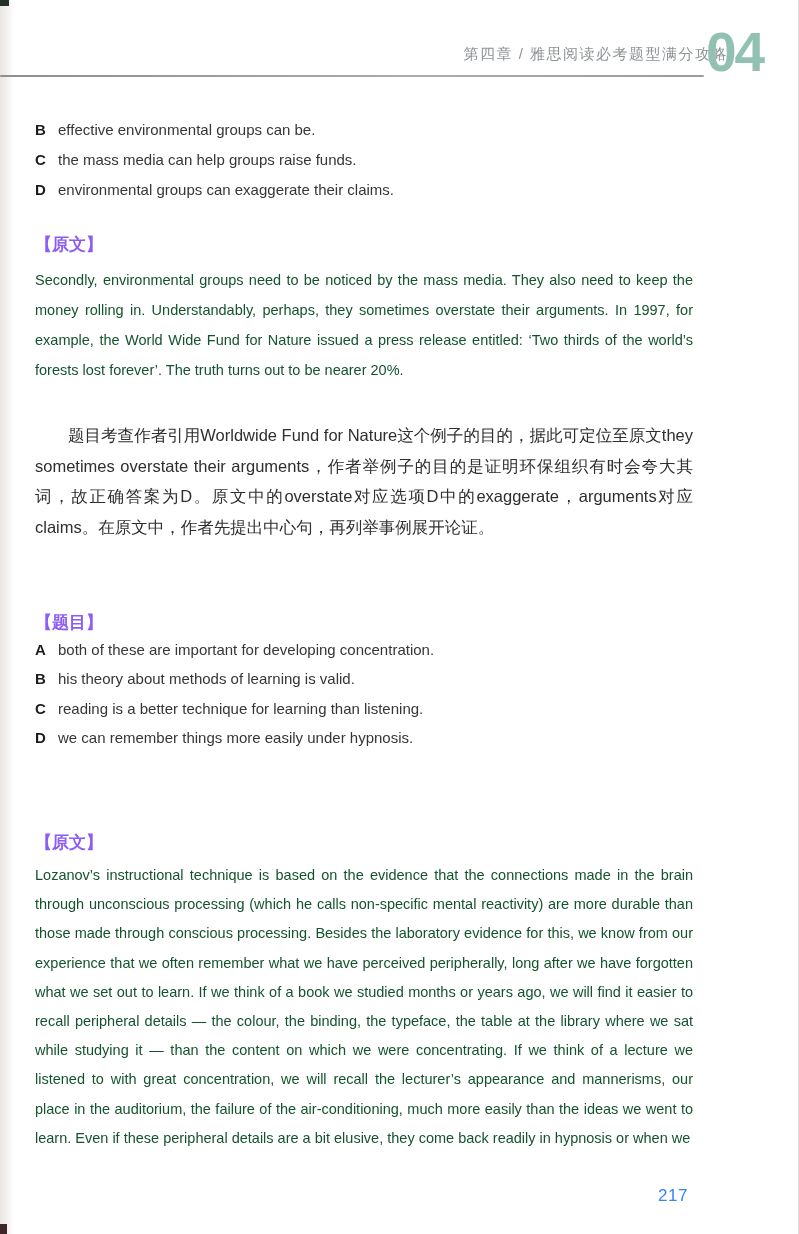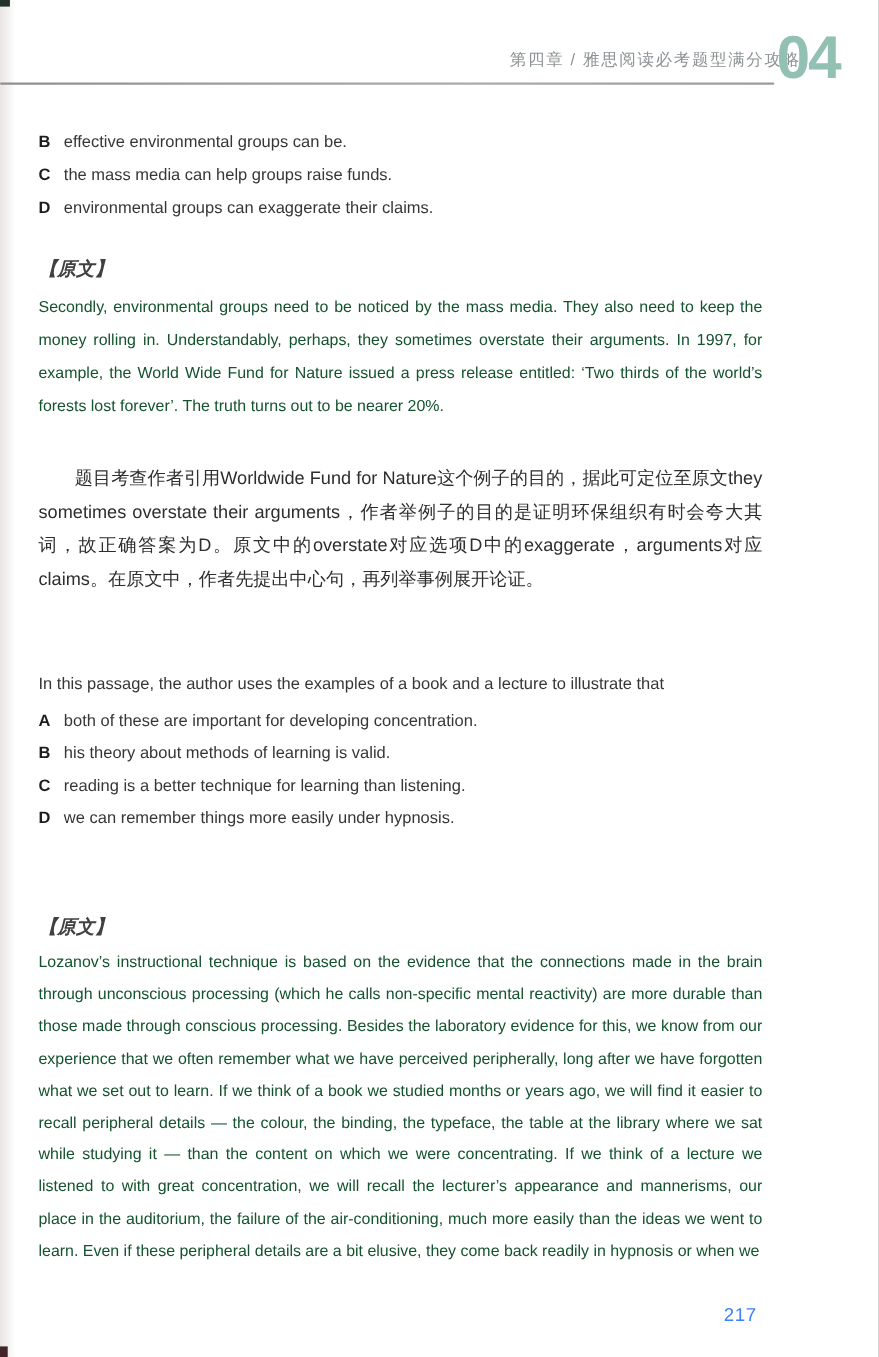"【原文】" .sec-label { color: #404040 -> #8b5cf6; font-style: italic -> none }
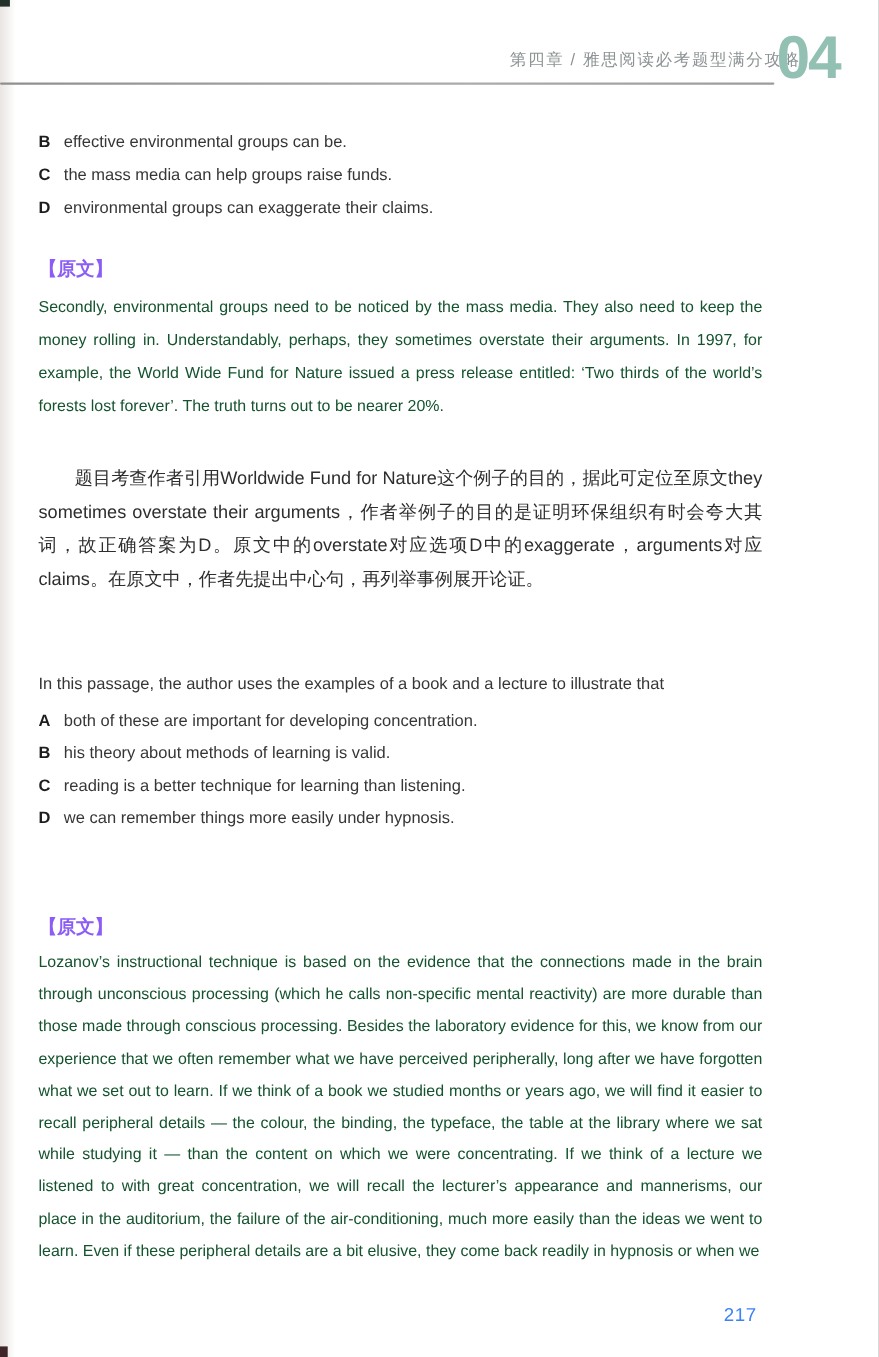"【题目】" h3.sec-label { html: none -> <h3>【题目】</h3> }
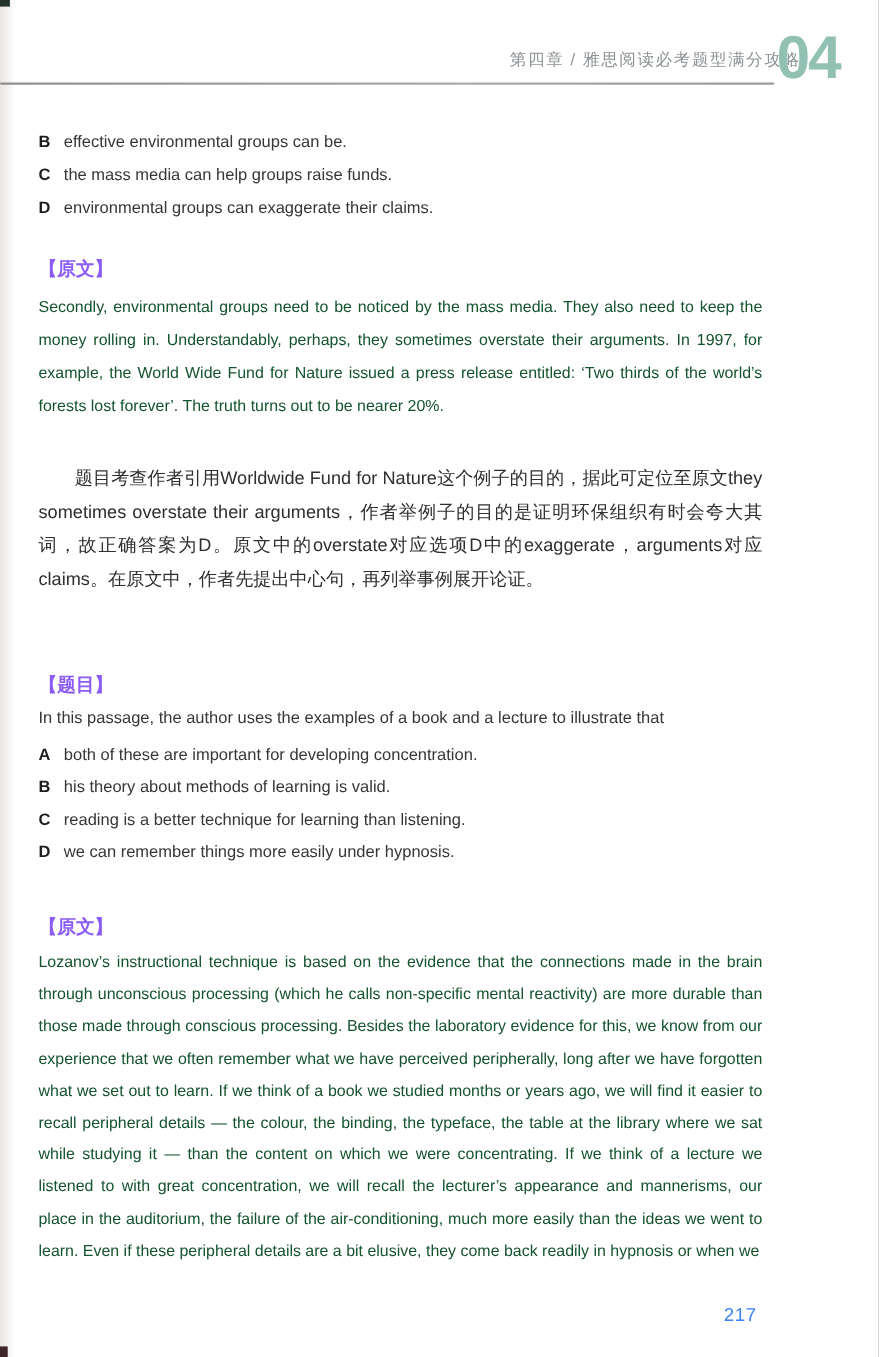"In this passage, the author" p.question-line { html: <p>In this passage, the author uses the examples of a book and a lecture to illustrate that</p> -> none }
